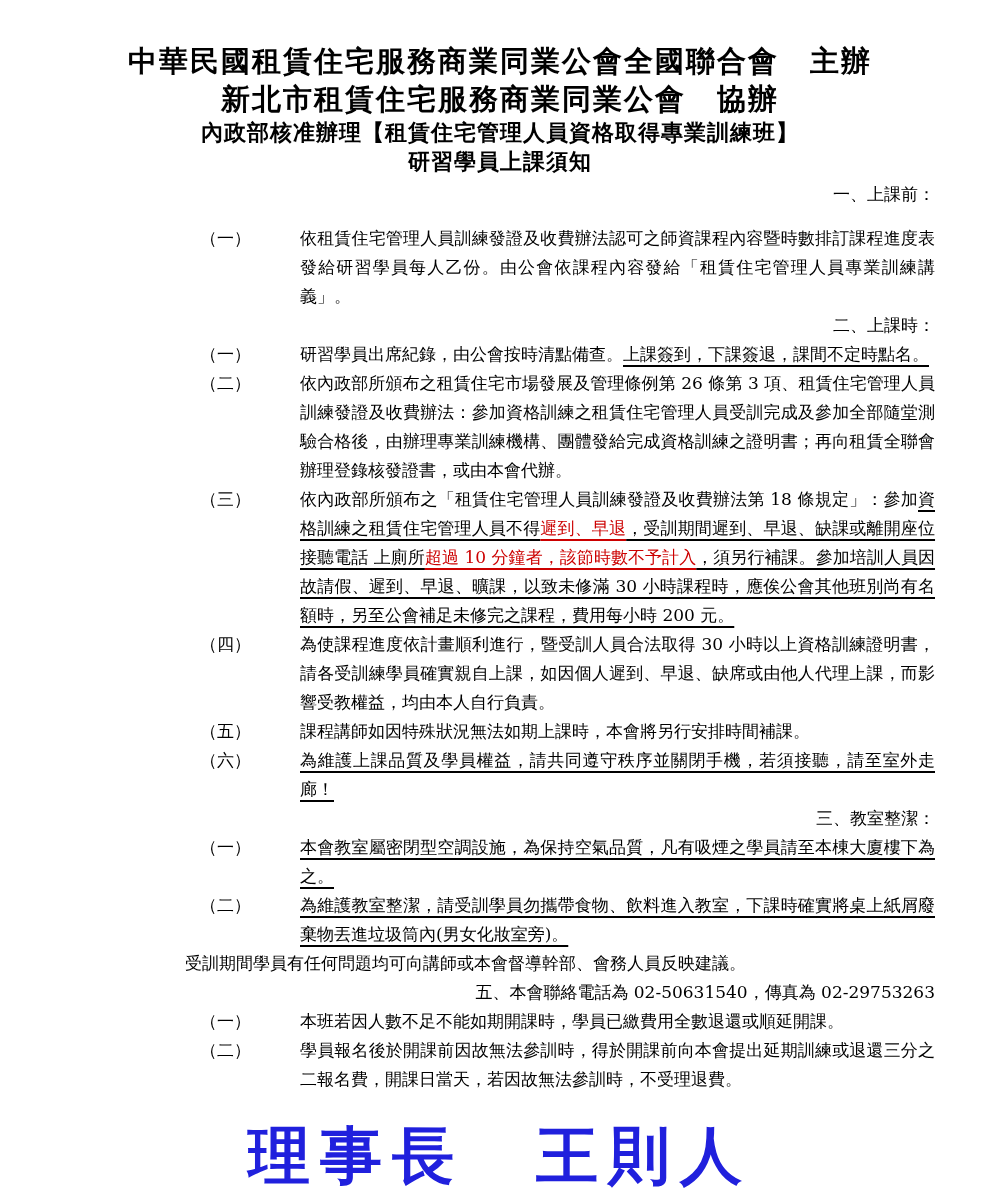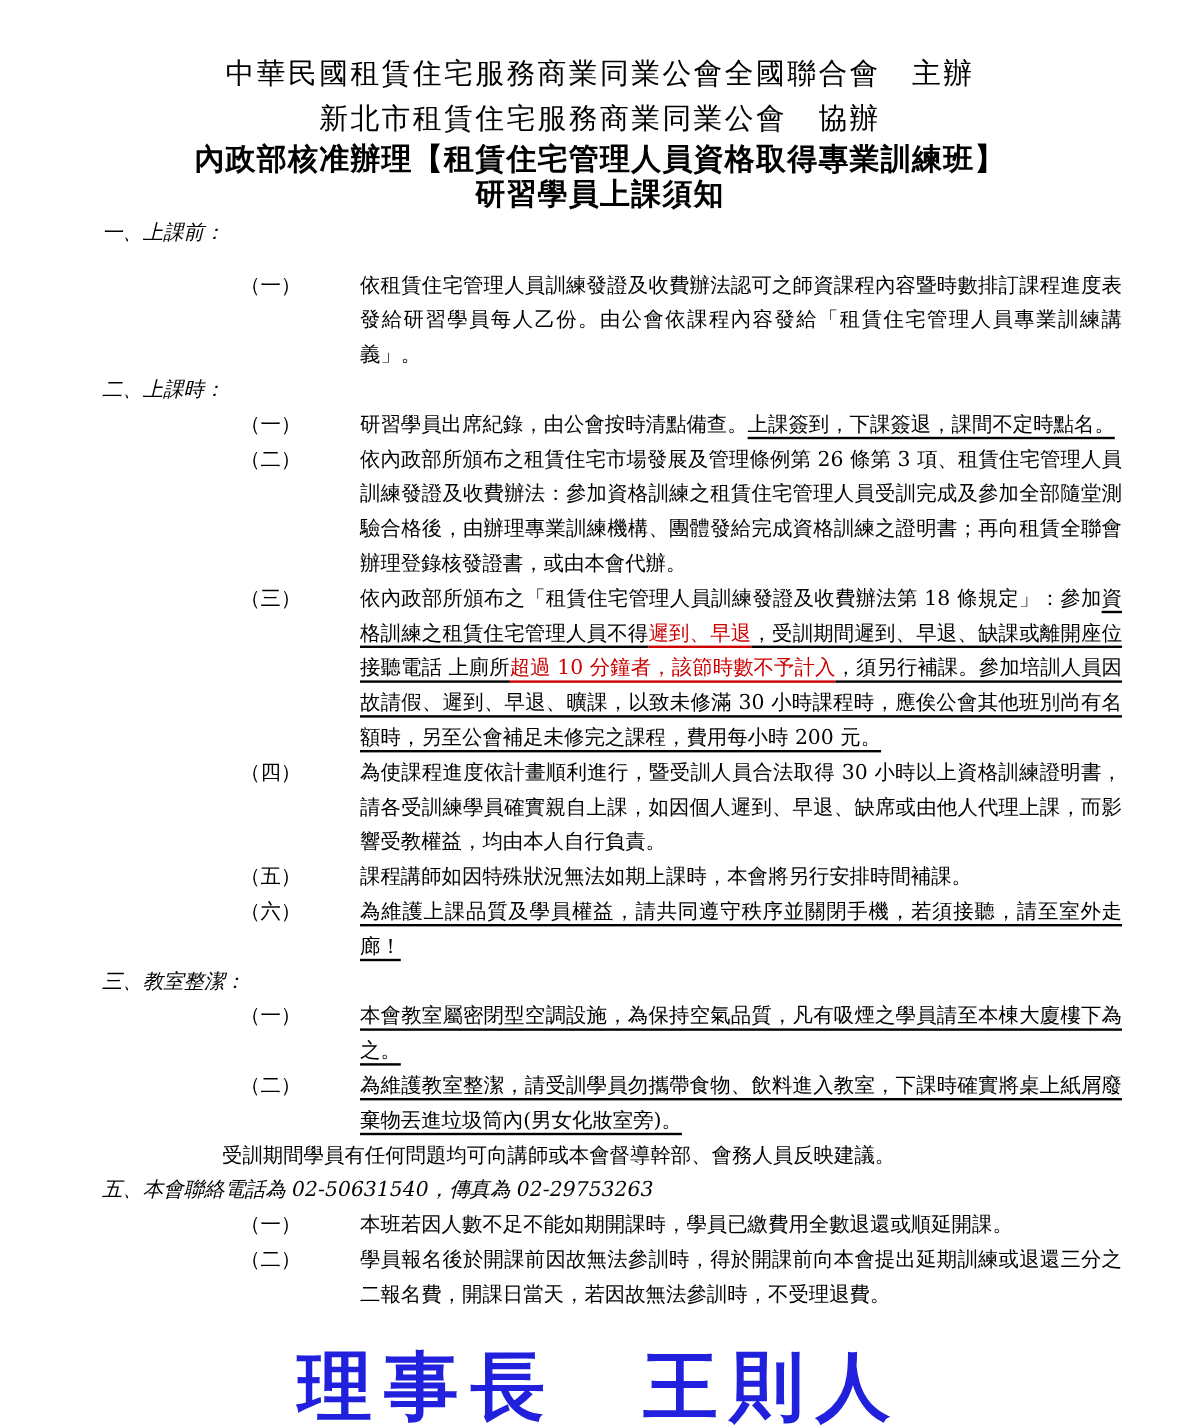"中華民國租賃住宅服務商業同業公會全國聯合會 主辦" .title-lg { font-size: 24px -> 29px; font-weight: normal -> bold }
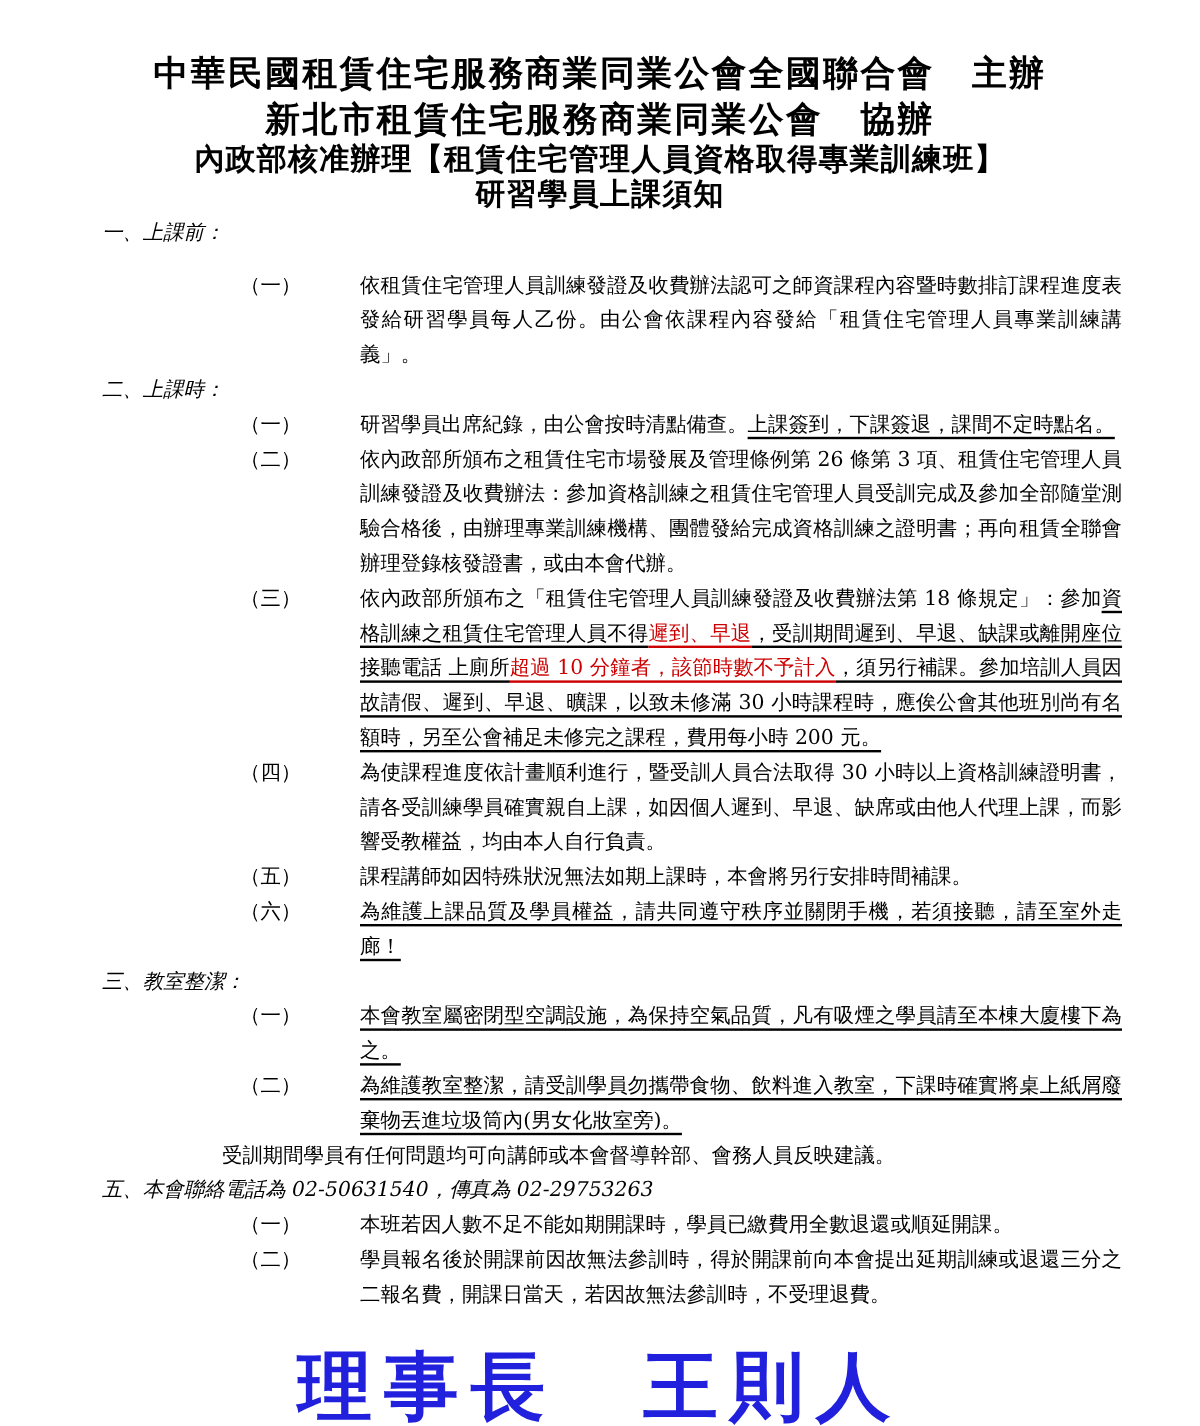"內政部核准辦理【租賃住宅管理人員資格取得專業訓練班】" .title-md { font-size: 25px -> 22px }
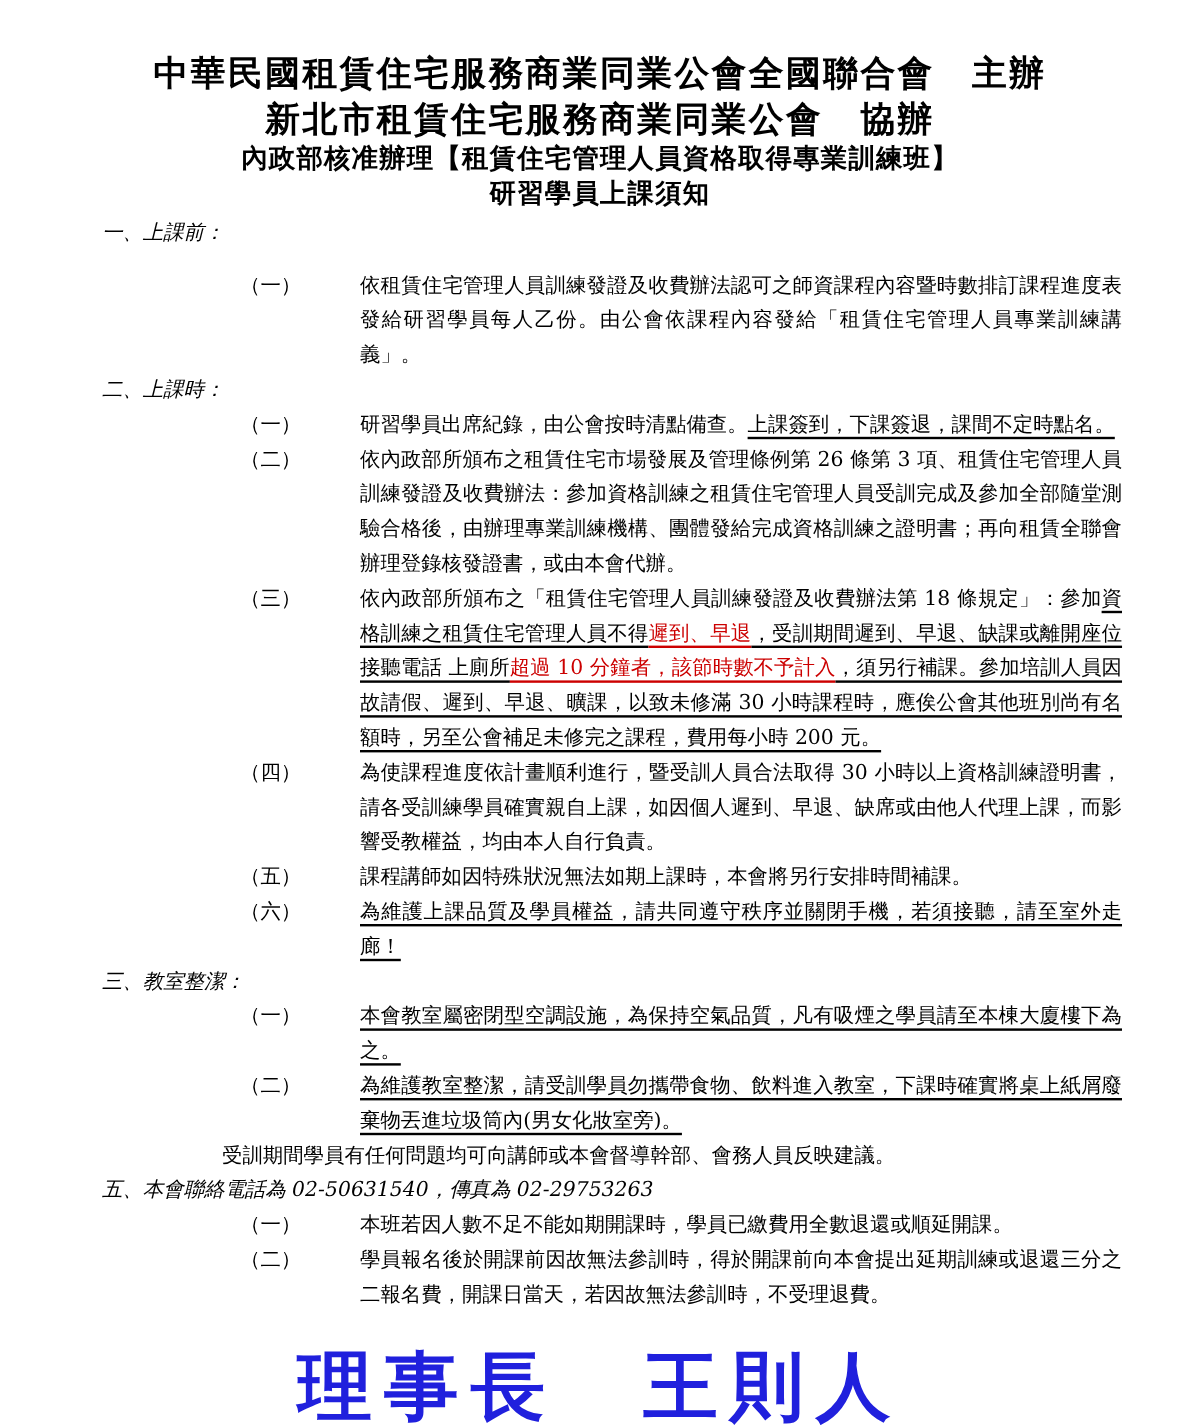"一、上課前：" .heading { font-style: italic -> none; text-align: left -> right }
